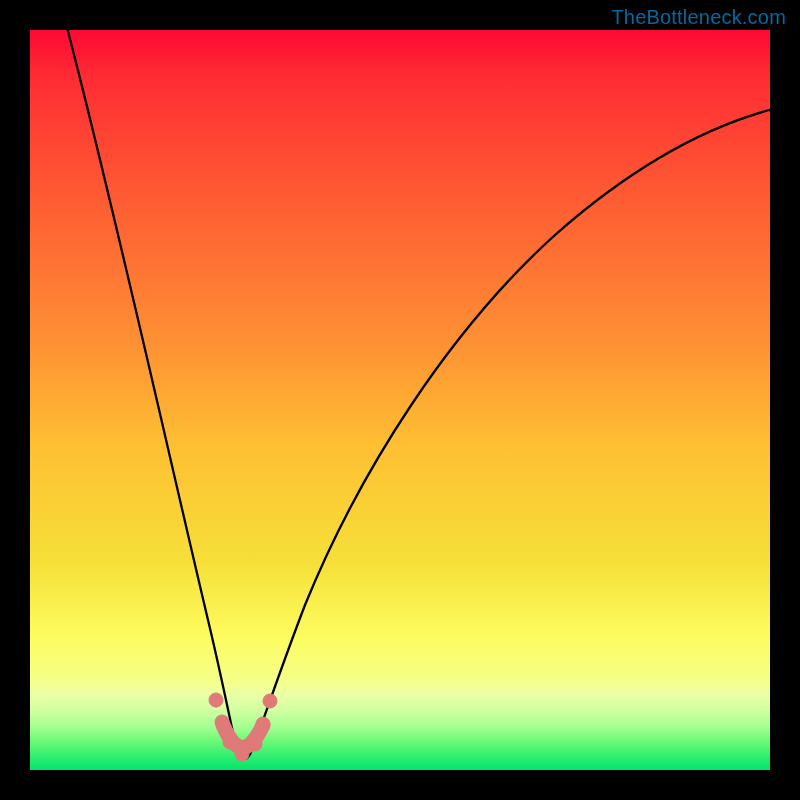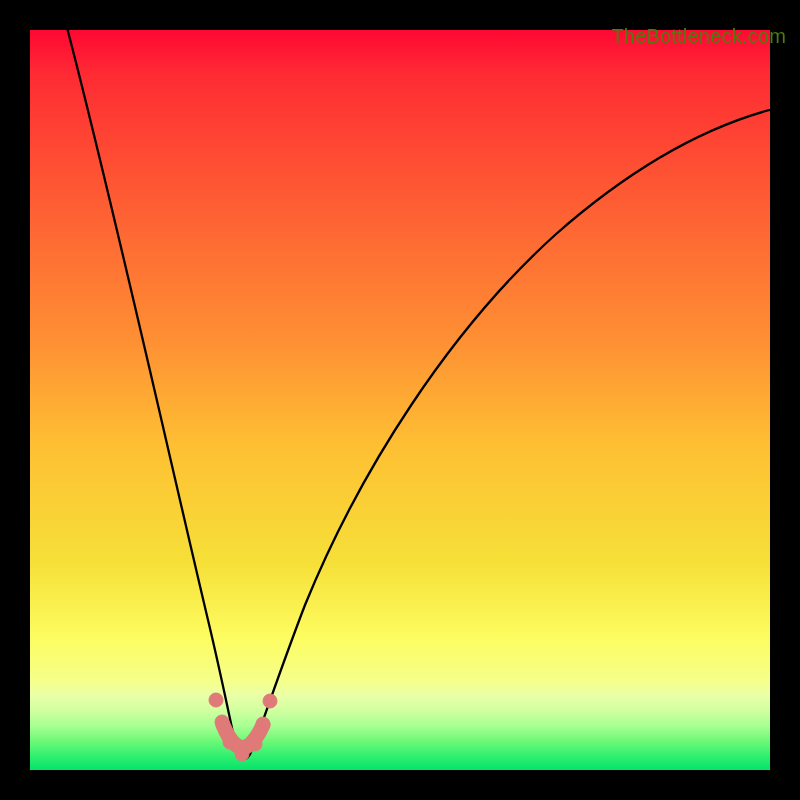"TheBottleneck.com" .watermark { color: #4d7c0f -> #0369a1; margin-top: 19px -> none }
